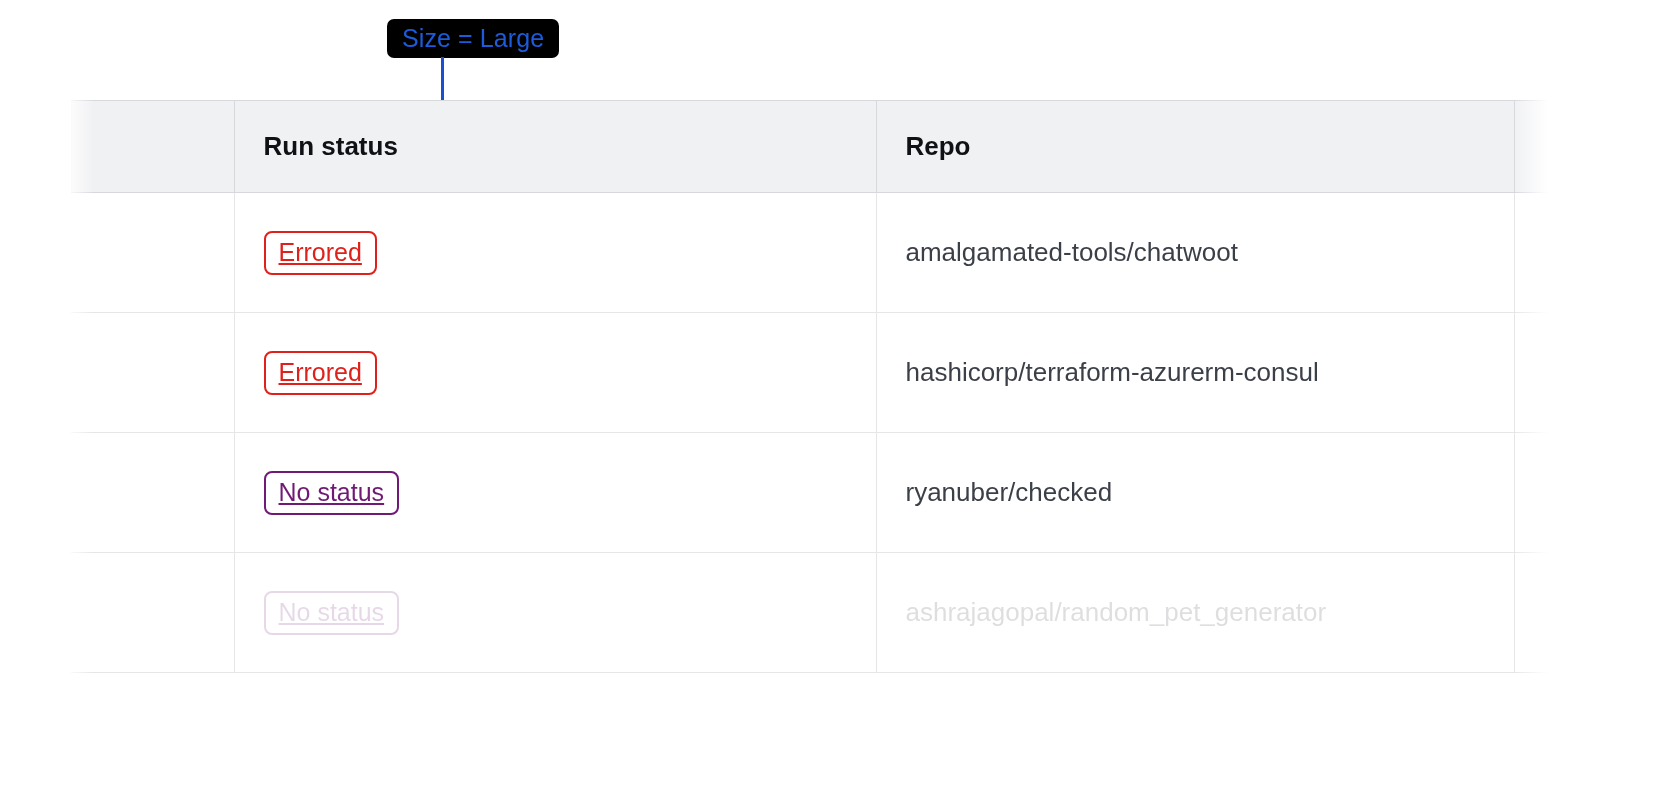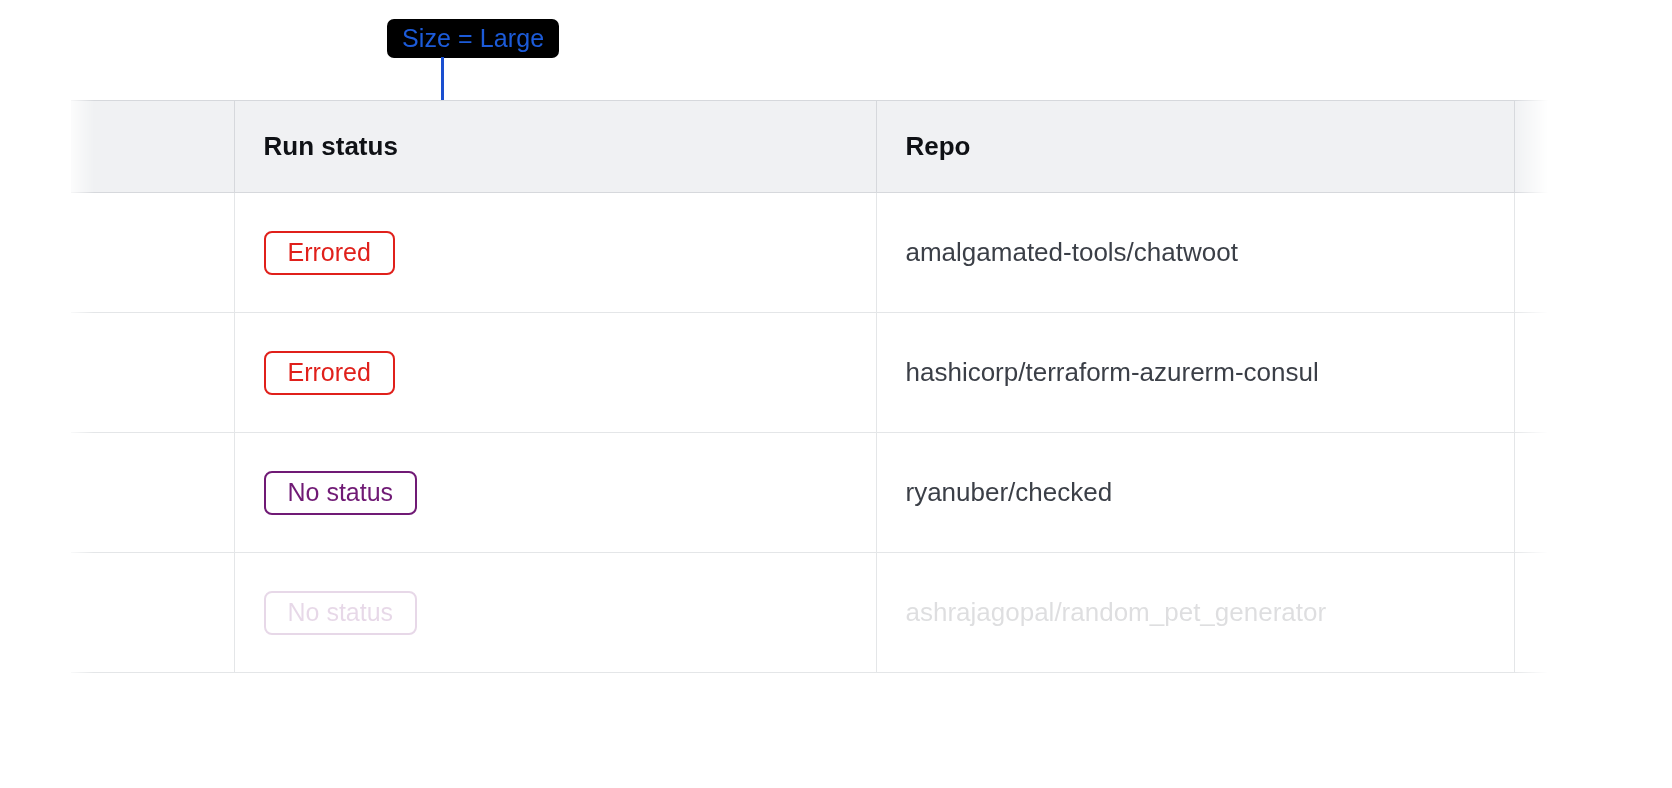"Errored" .pill { padding: 0 22px -> 0 13px; text-decoration: none -> underline }
